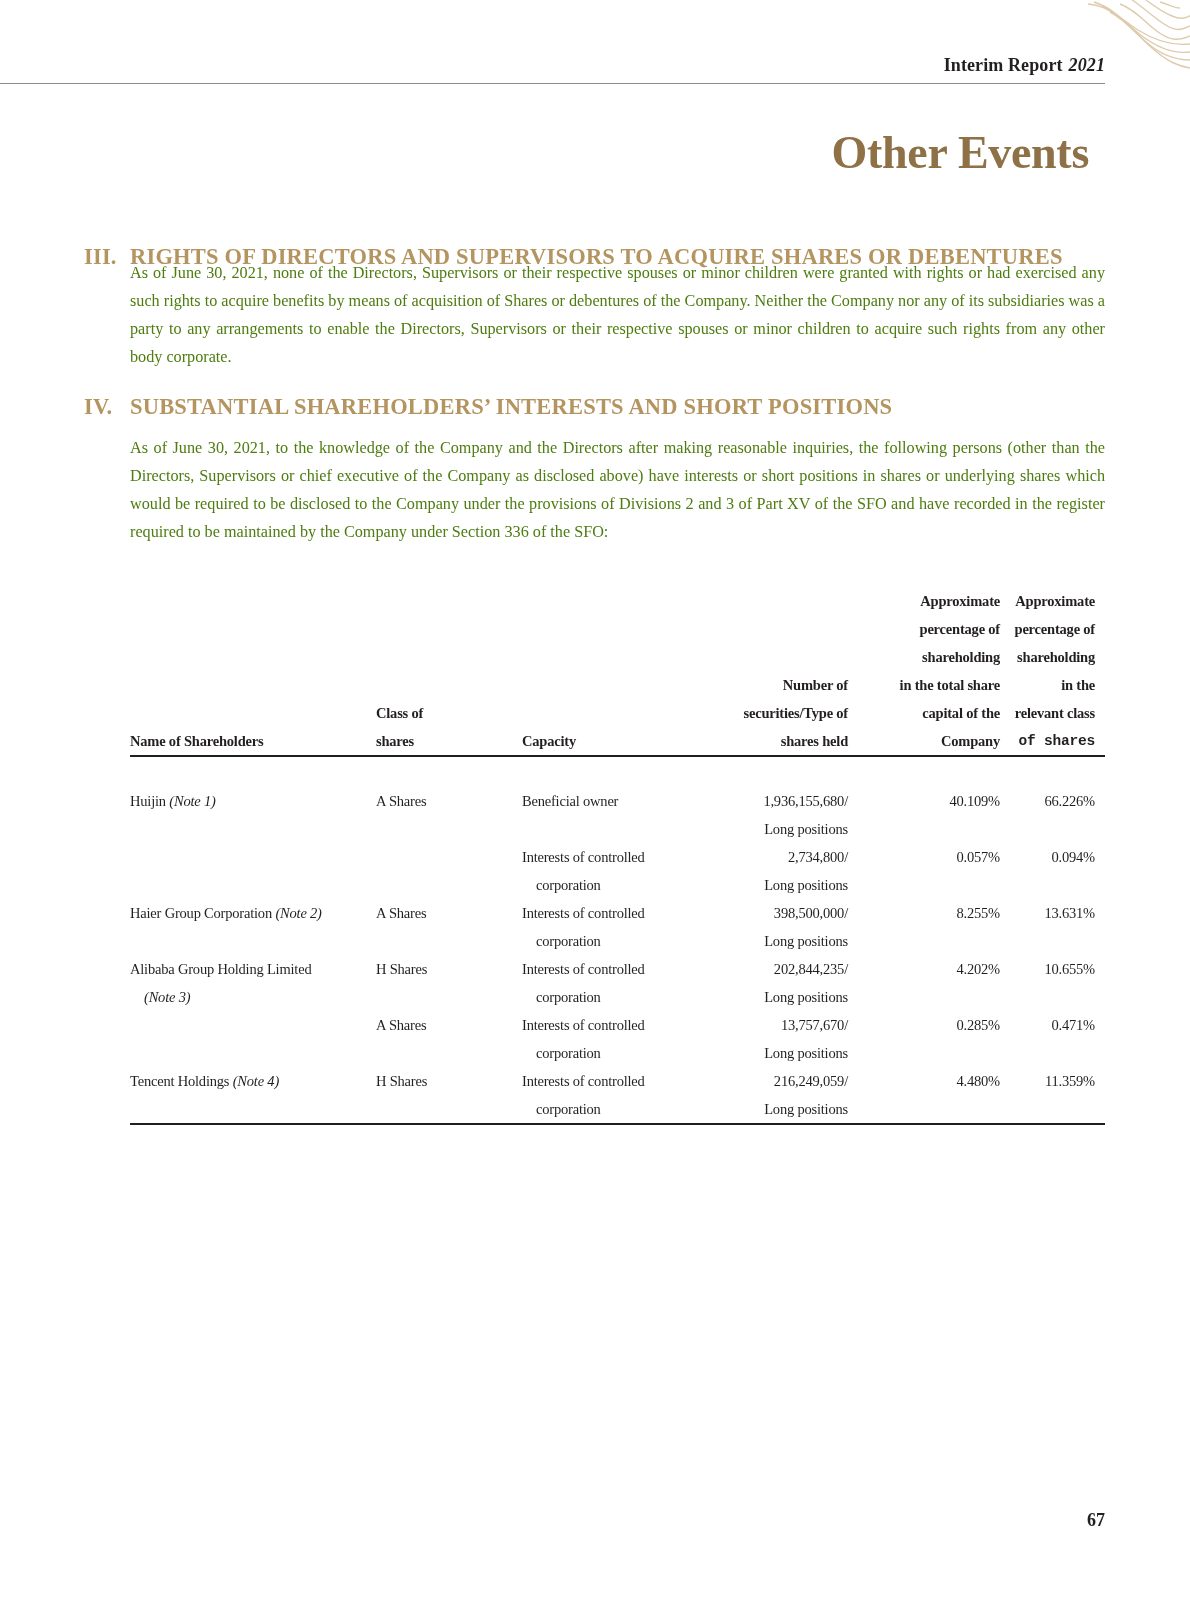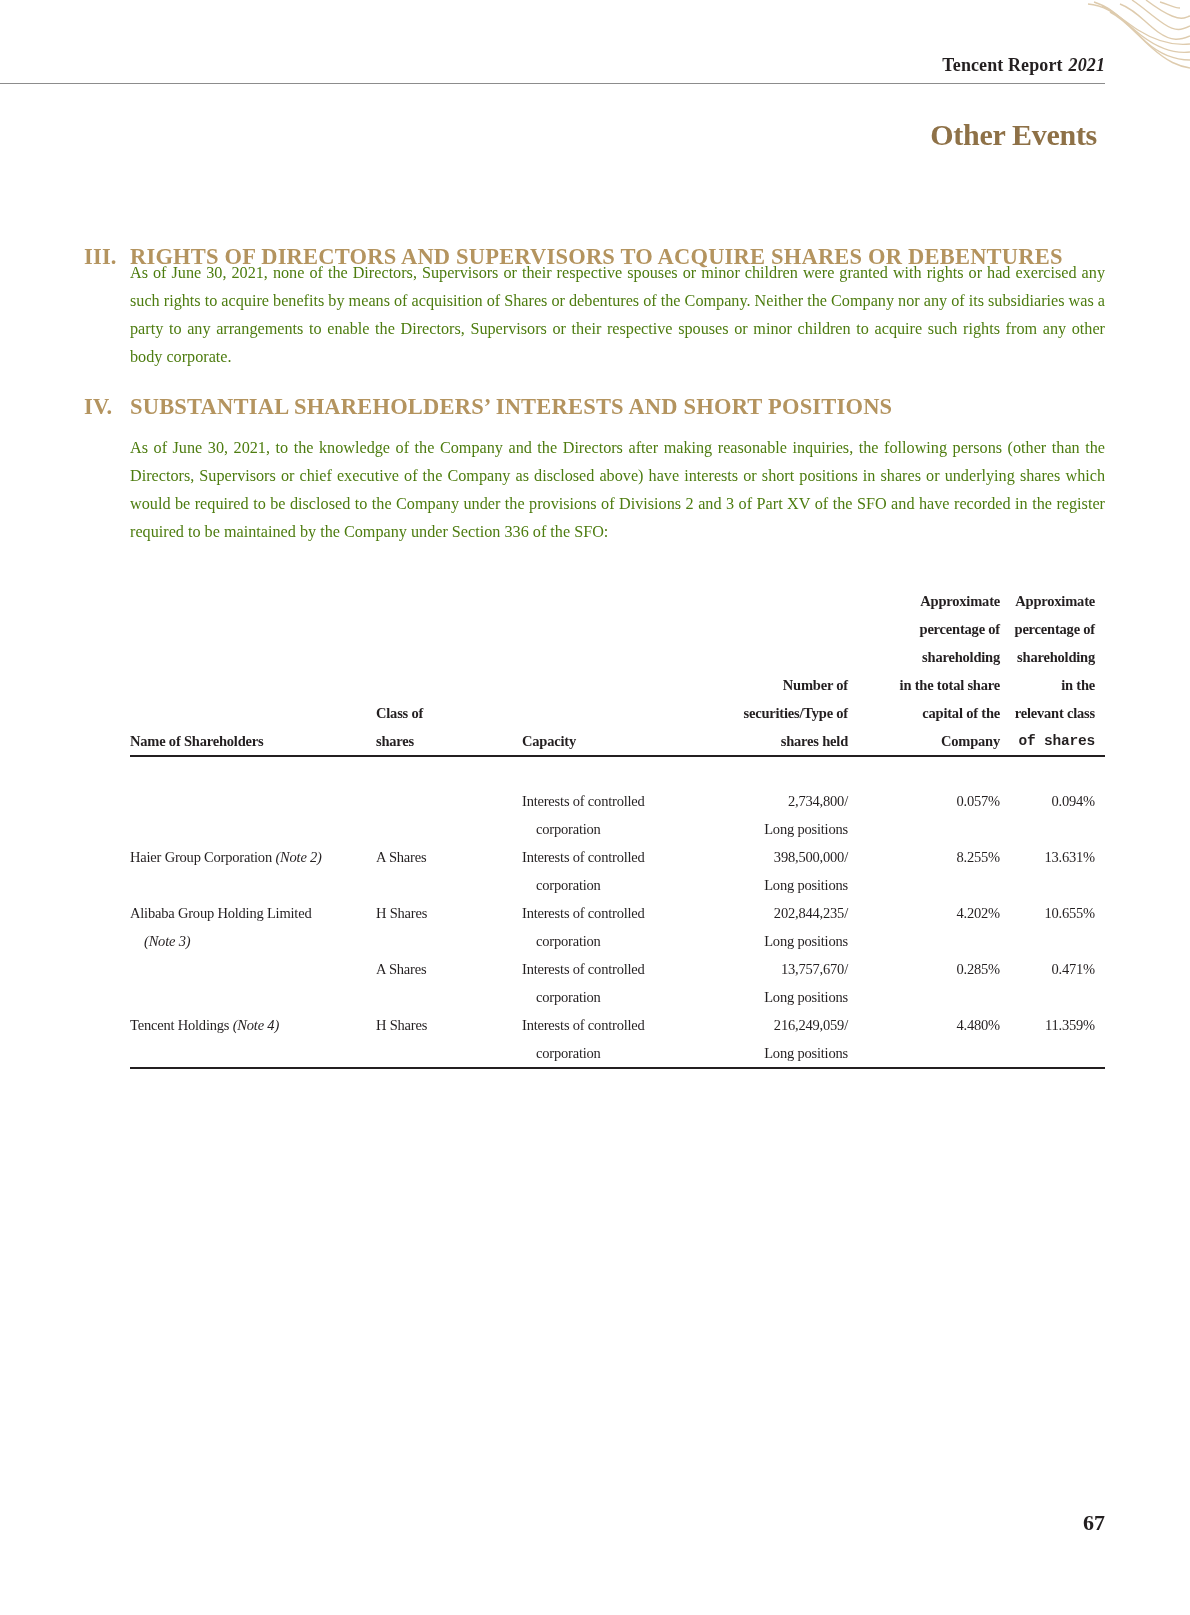"Tencent Report" span { text: Tencent -> Interim }
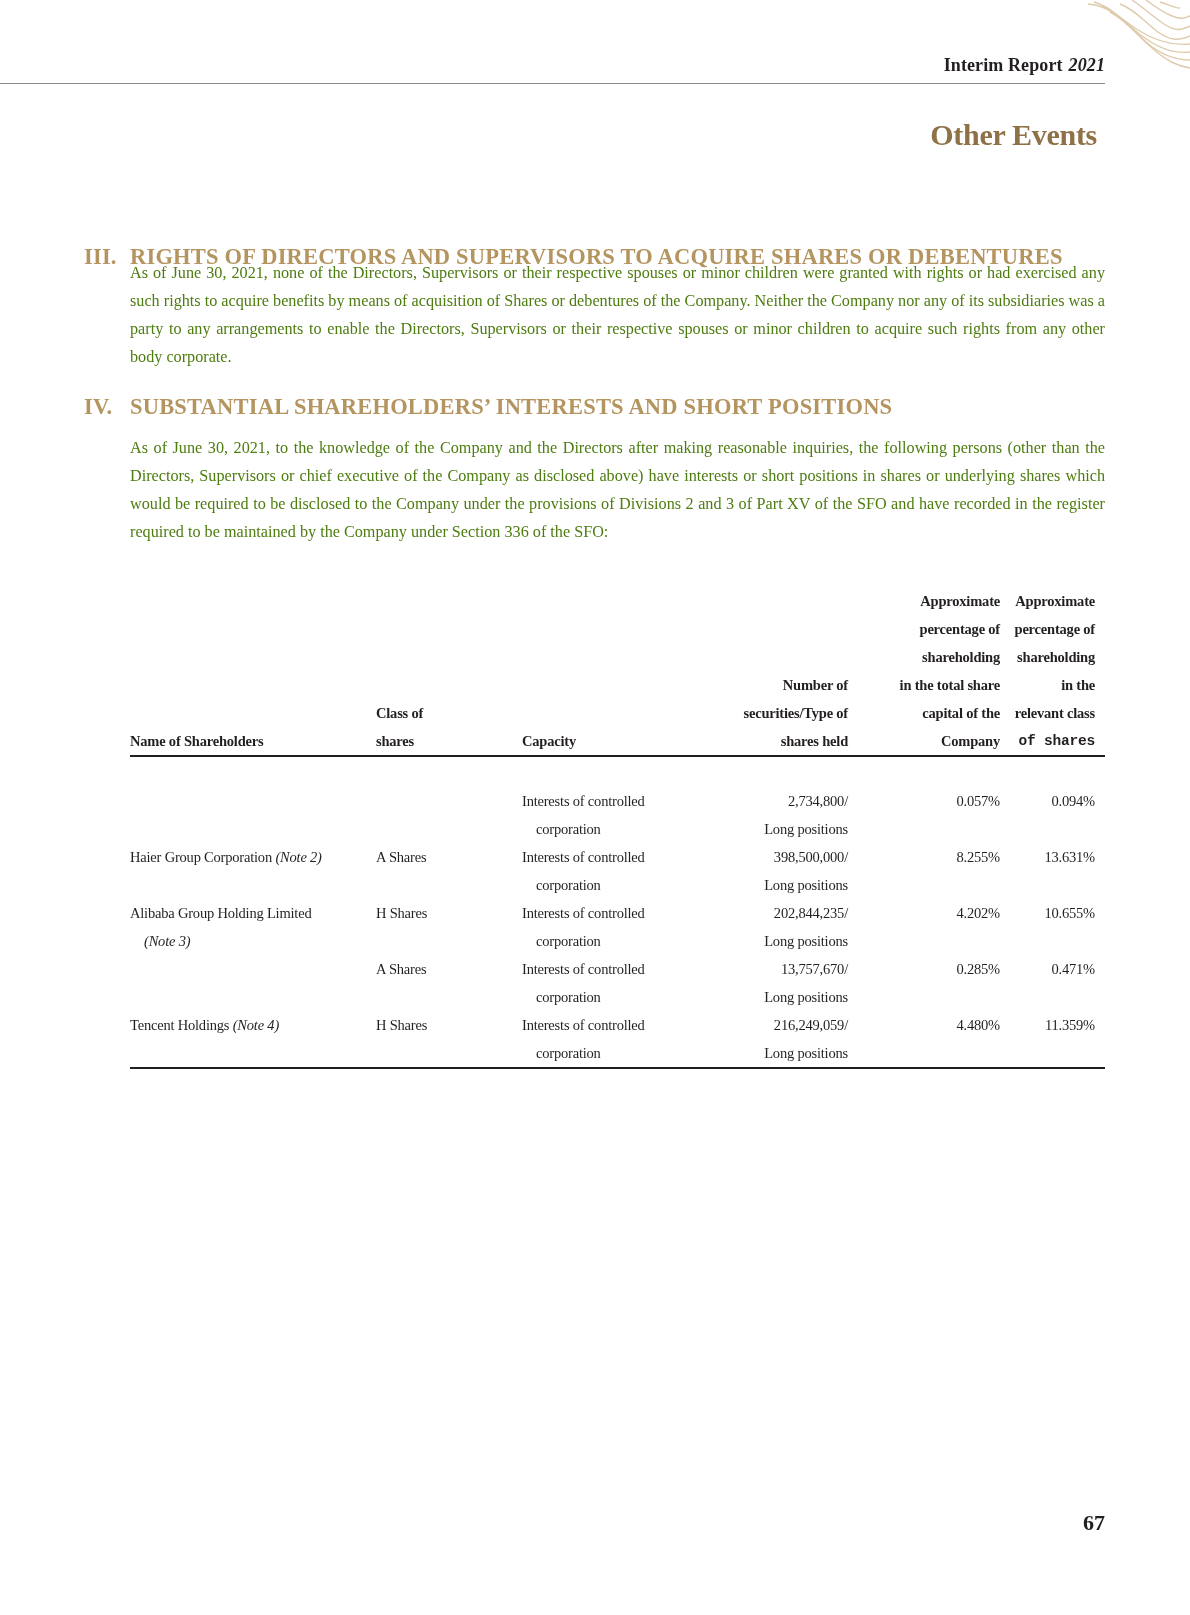"Other Events" .page-title { font-size: 30px -> 46px; margin: 8px -> 16px }
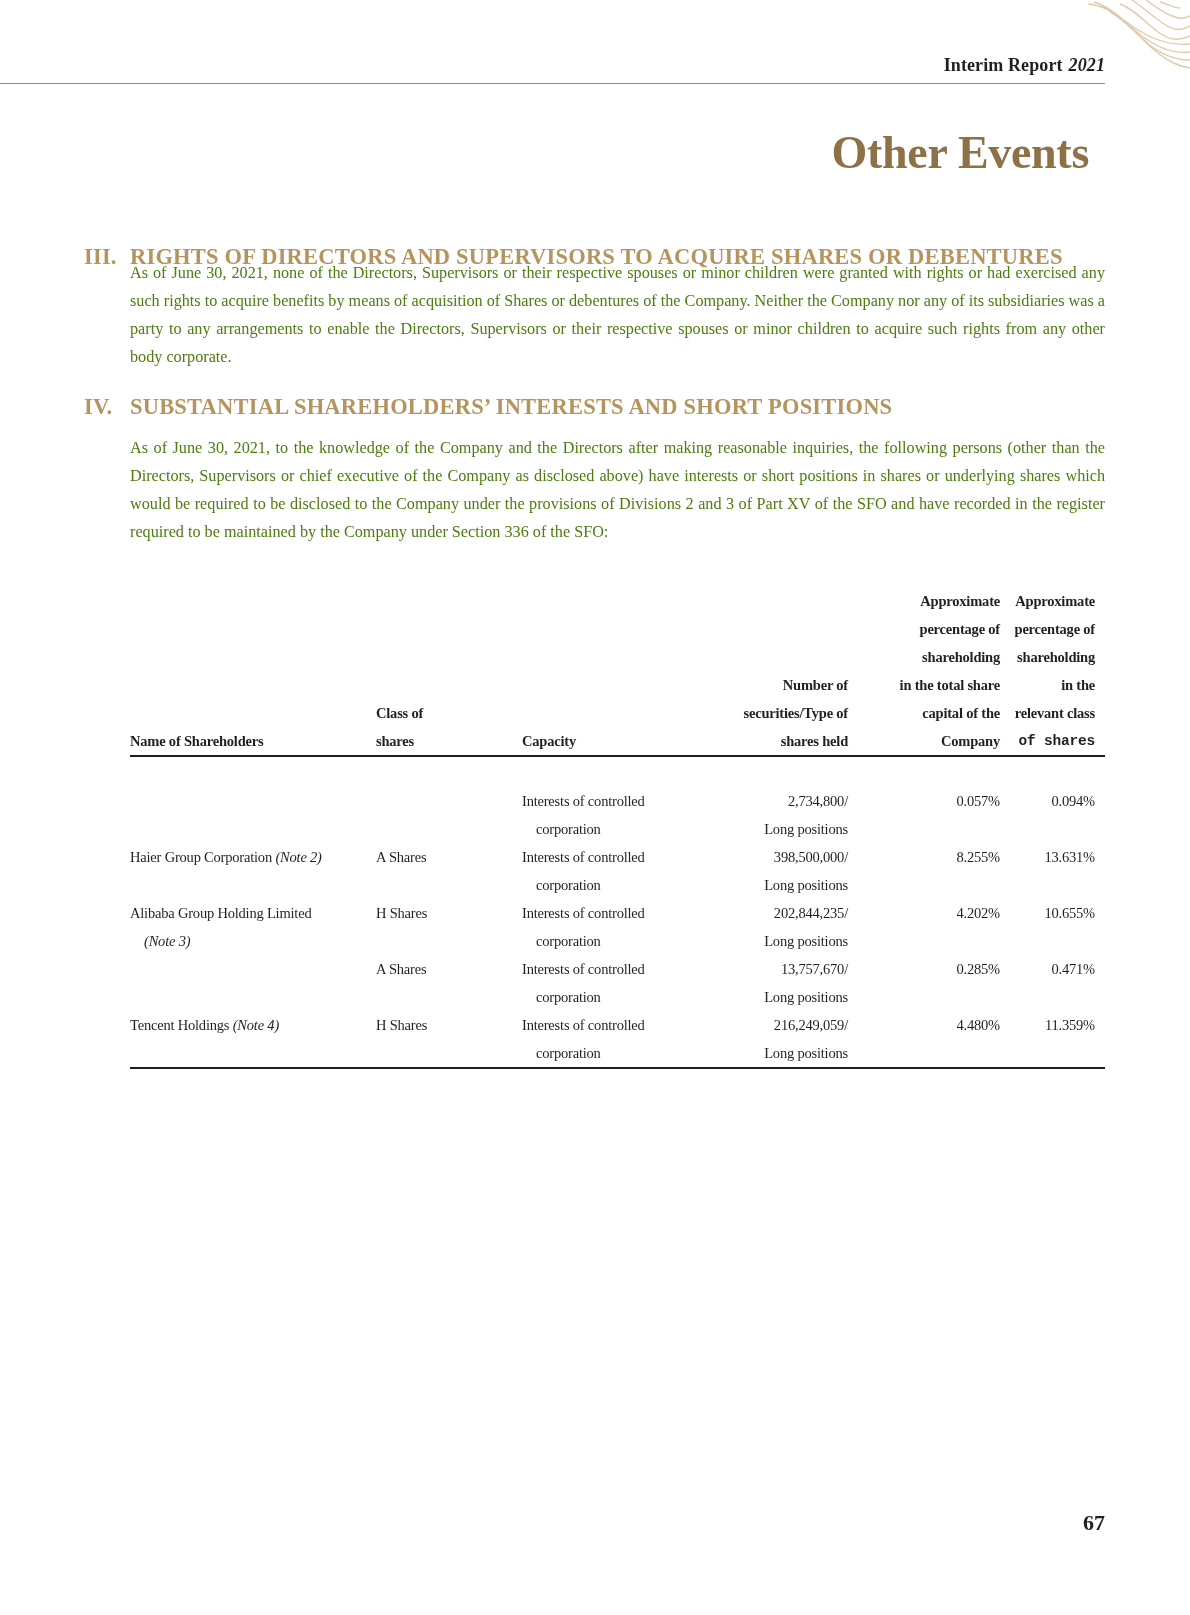"Huijin (Note 1)" tr { html: none -> <tr> <td><span>Huijin</span> <span>(Note 1)</span></td> <td><span>A Shares</span></td> <td><span>Beneficial owner</span></td> <td> <span>1,936,155,680/</span> <span>Long positions</span> </td> <td><span>40.109%</span></td> <td><span>66.226%</span></td> </tr> }
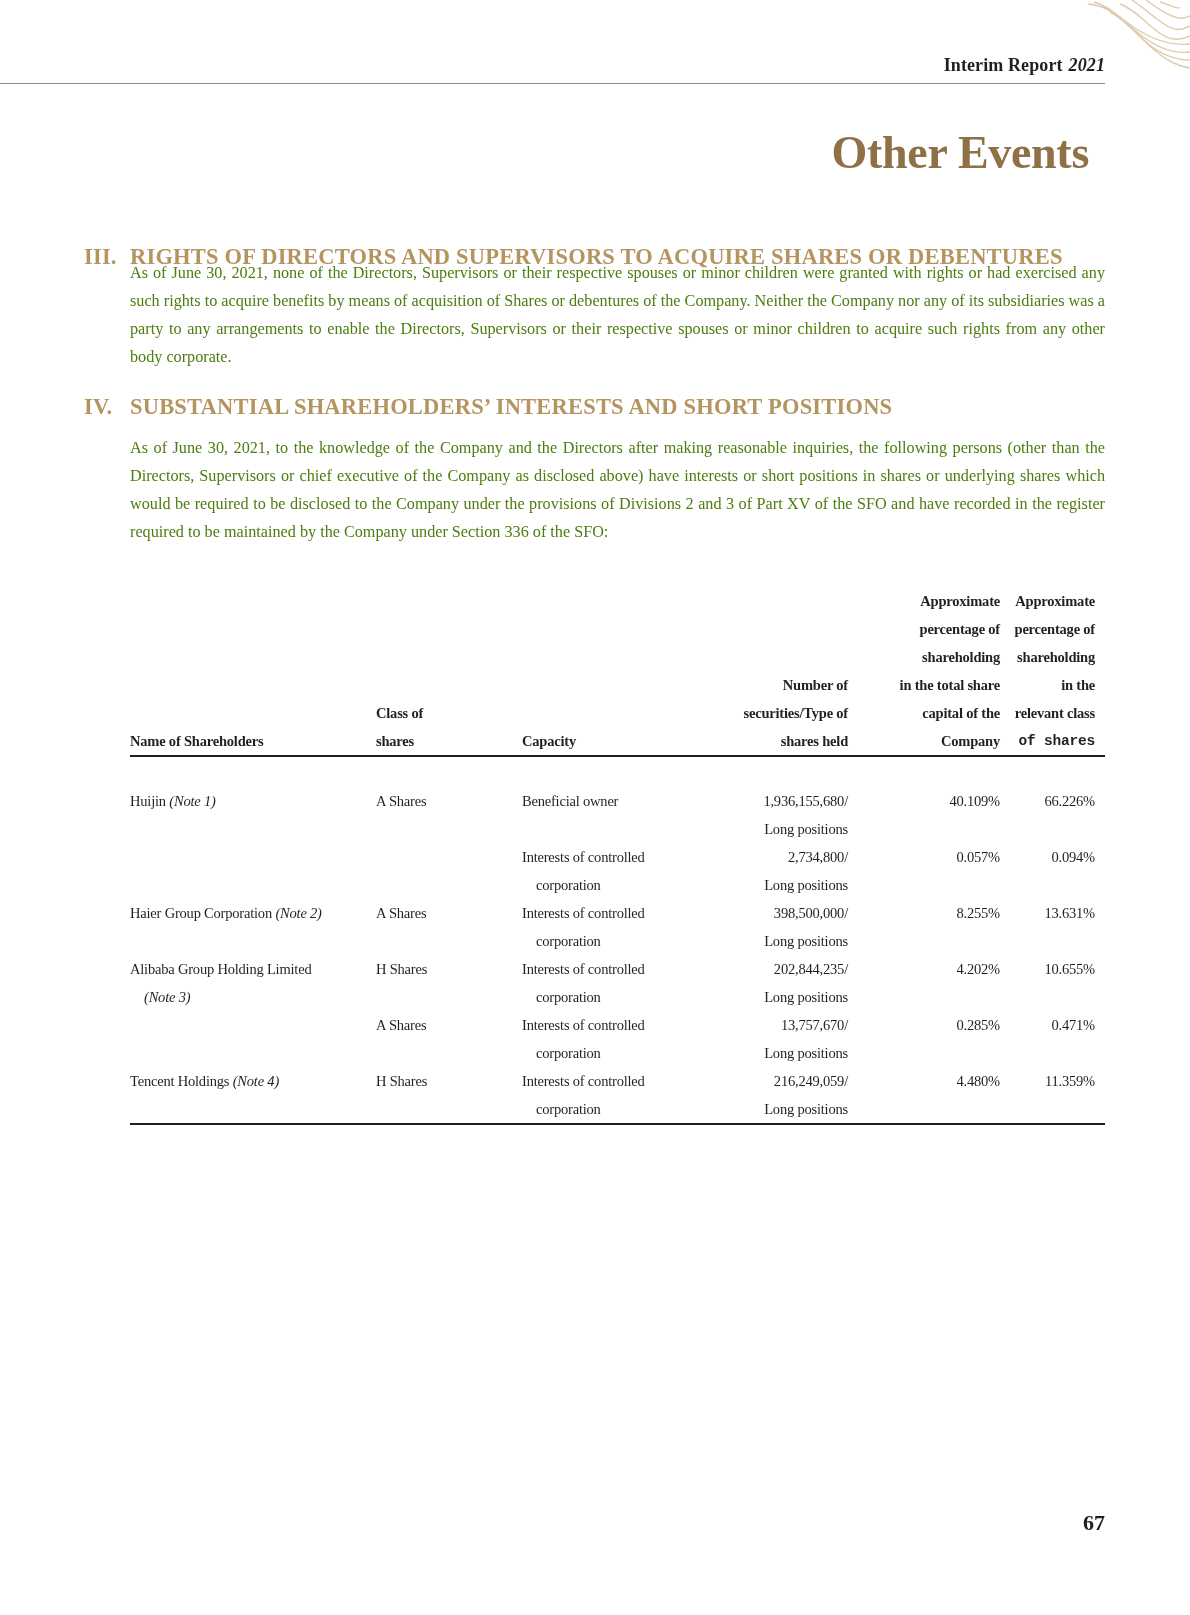"67" .page-num { font-size: 22px -> 18px }
